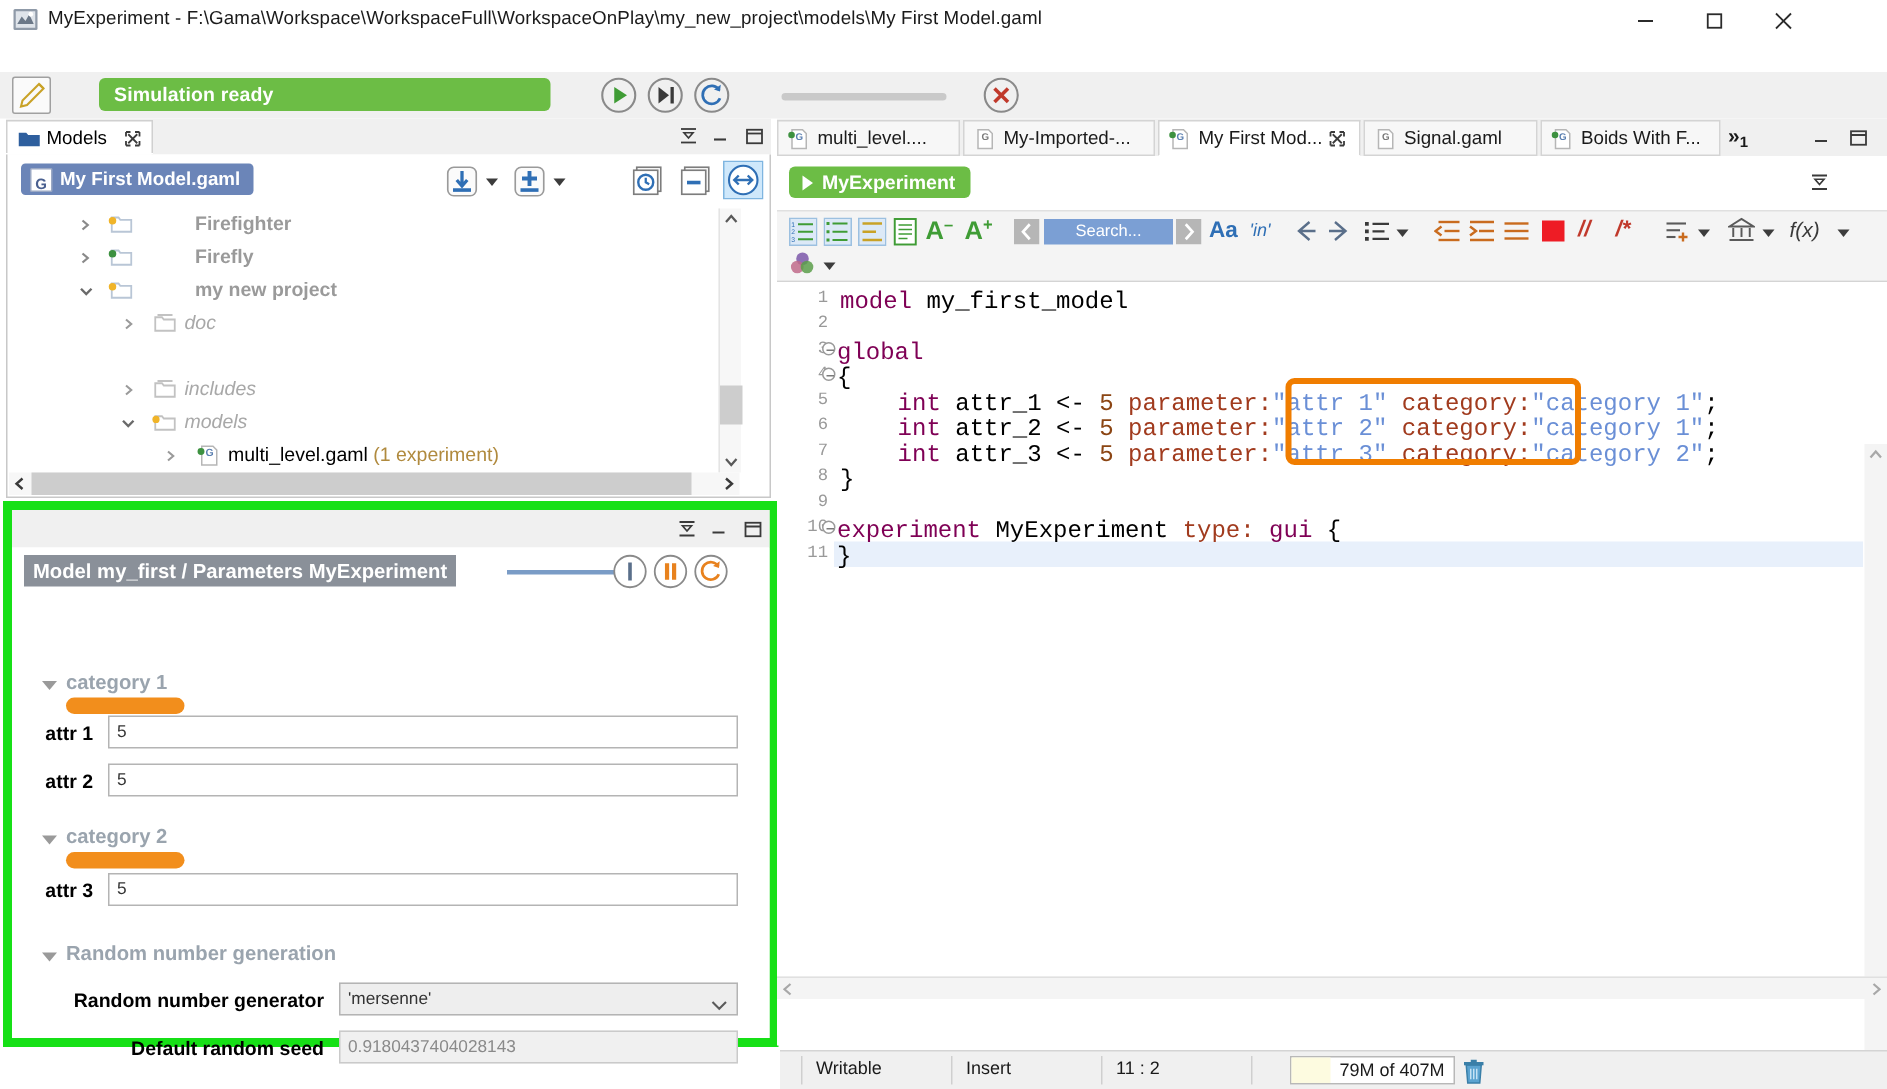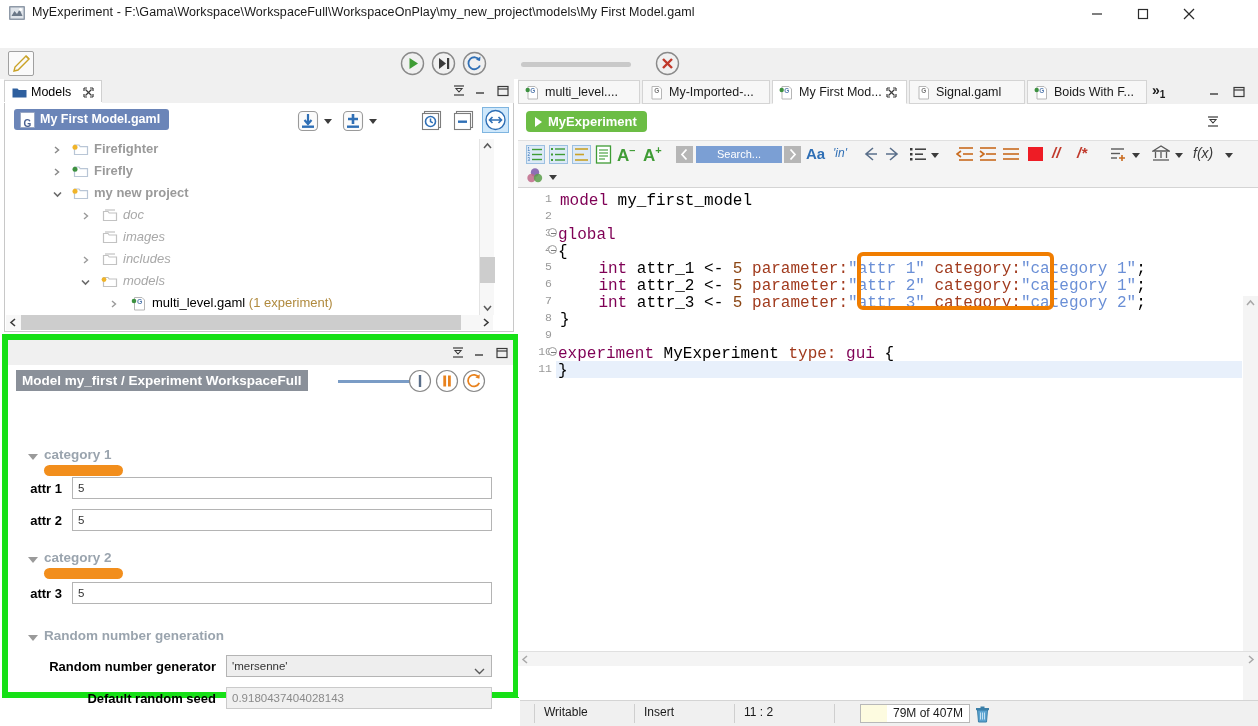"Simulation ready" div.sim-status { html: none -> <div>Simulation ready</div> }
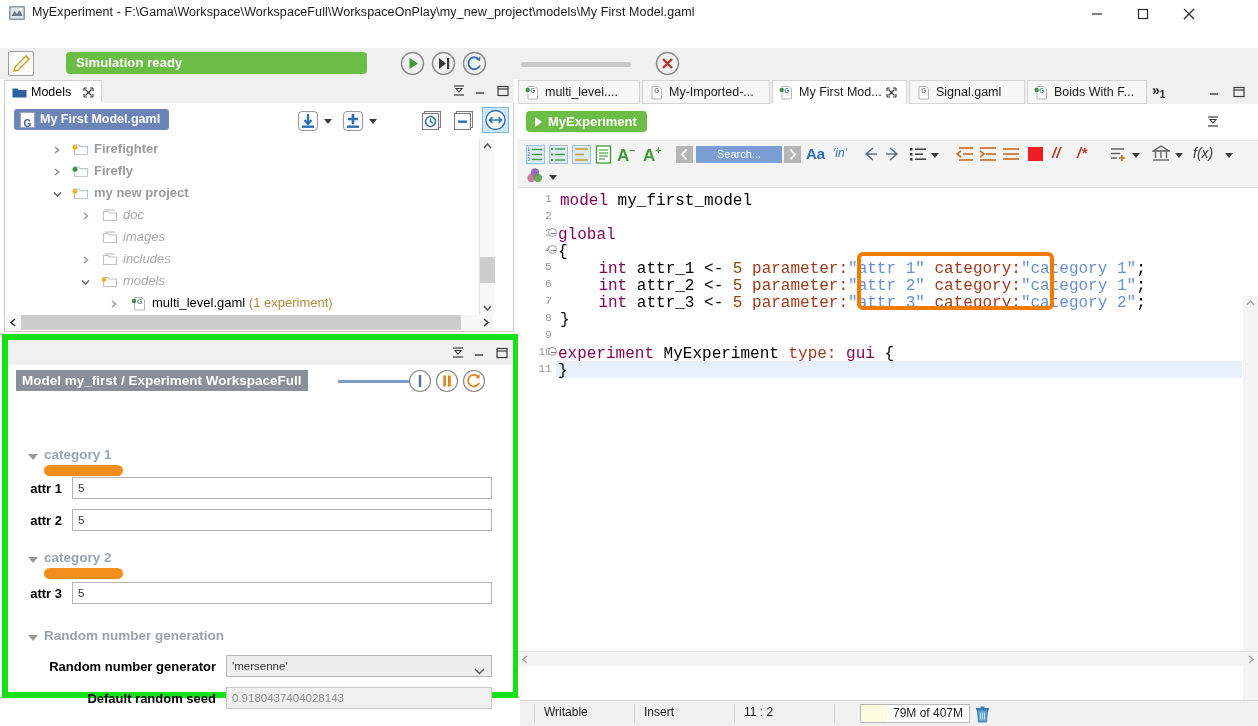"Firefighter" .tlabel.grey { margin-left: none -> 36px }
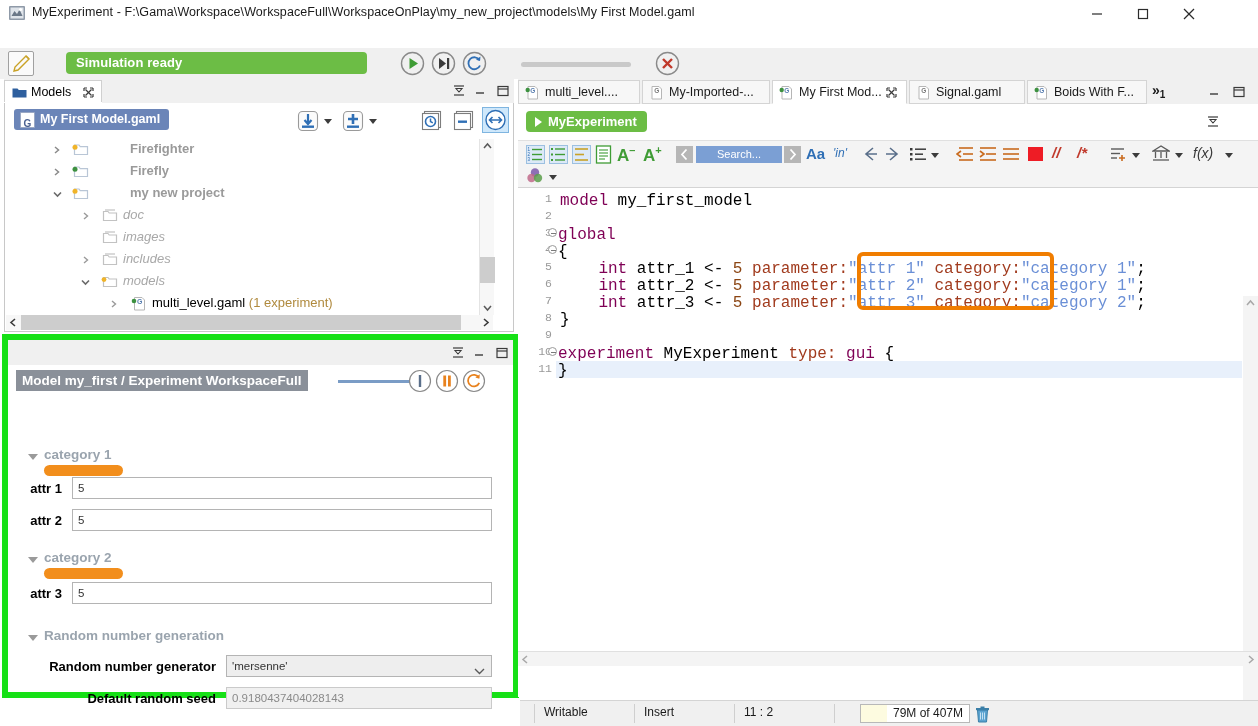"images" div.trow { html: <div> <div> <svg> <path></path> <line></line> </svg> </div> <div>images</div> </div> -> none }
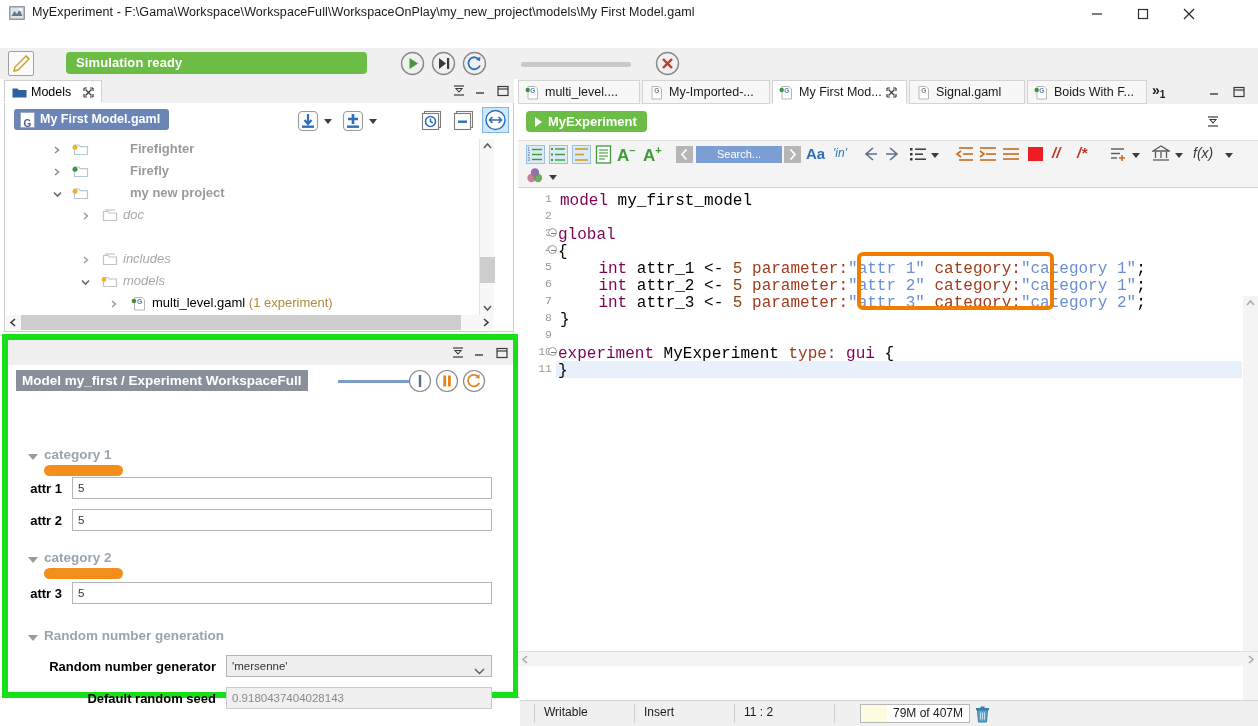"Model my_first / Experiment" div.exp-header { text: Experiment WorkspaceFull -> Parameters MyExperiment }
